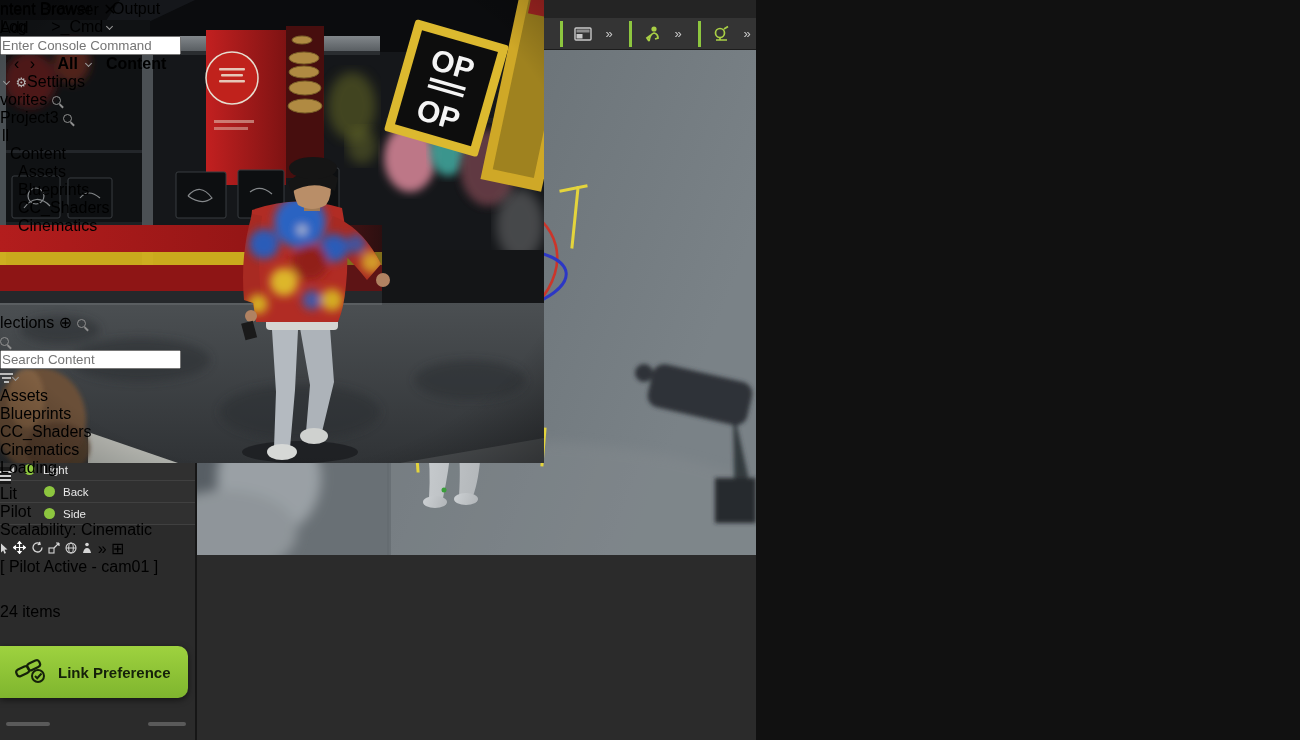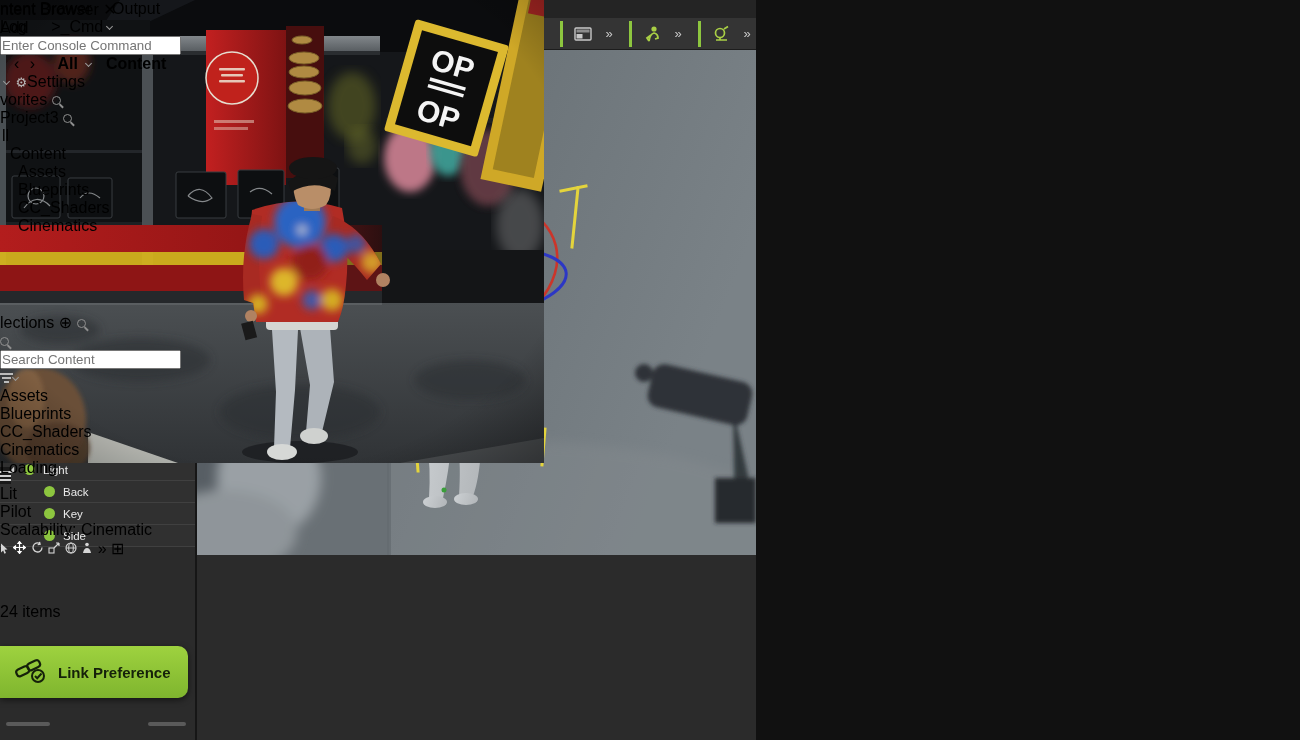"Key" div.ll-row { html: <div> <span></span> <span></span> <span>Key</span> </div> -> none }
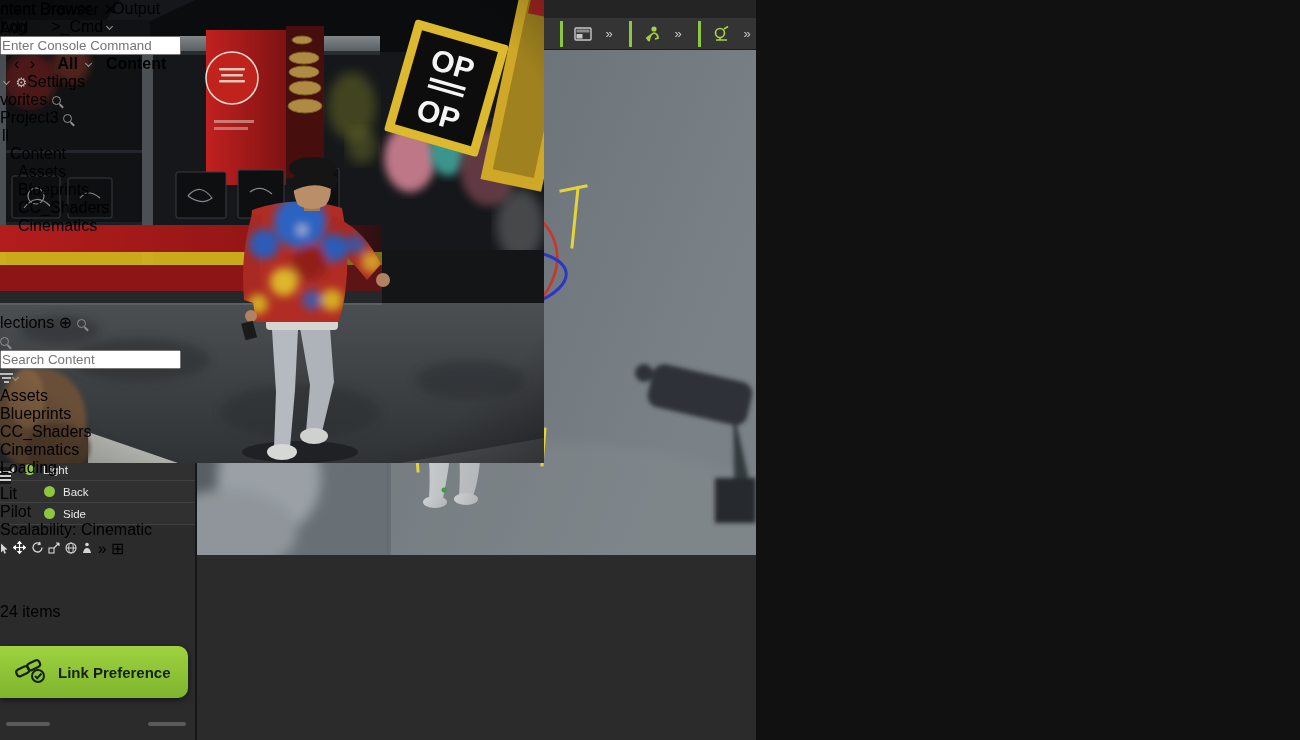"[ Pilot Active - cam01" div.pilot-row { html: none -> <div> <span></span> <span></span> <span>[ Pilot Active - cam01 ]</span> </div> }
